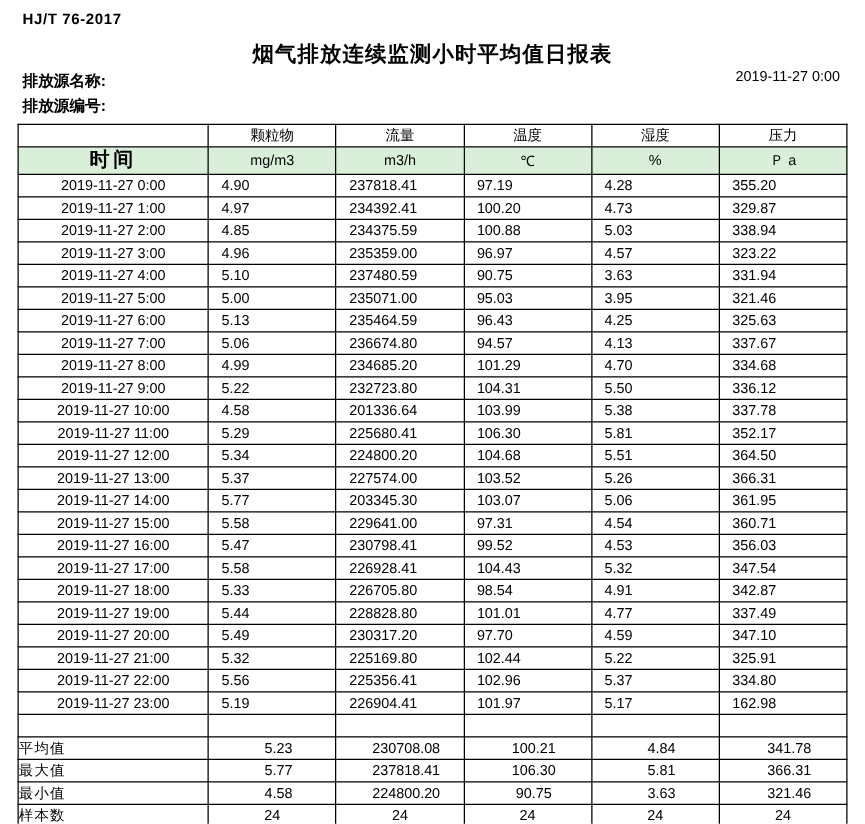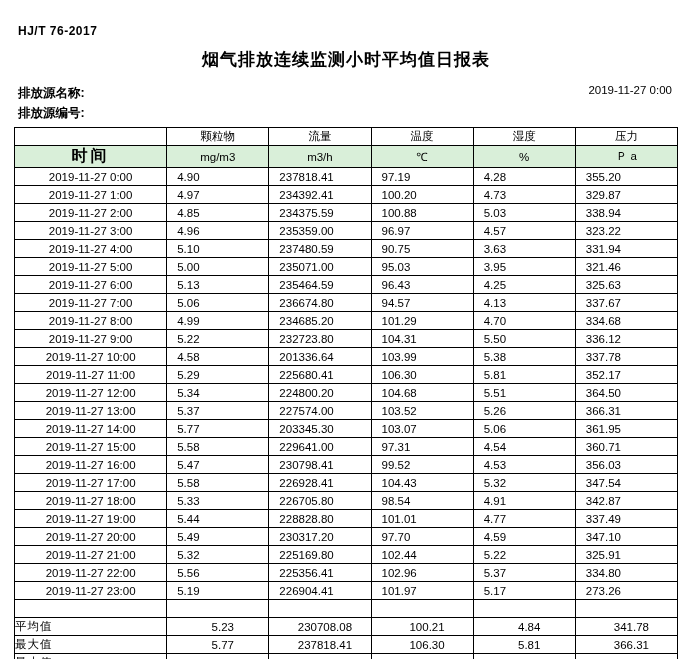"HJ/T 76-2017" .page { padding: 16px 14px -> 0 14px }
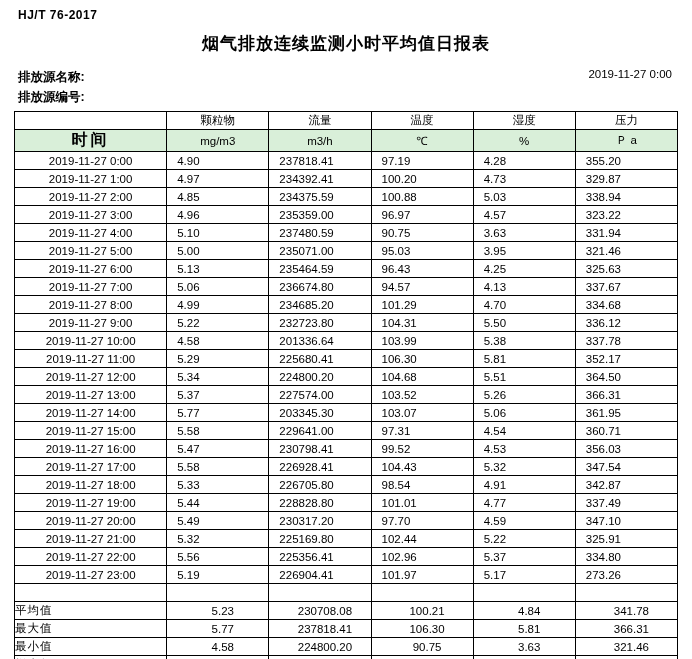"排放源名称:" .meta { margin-top: 12px -> none }
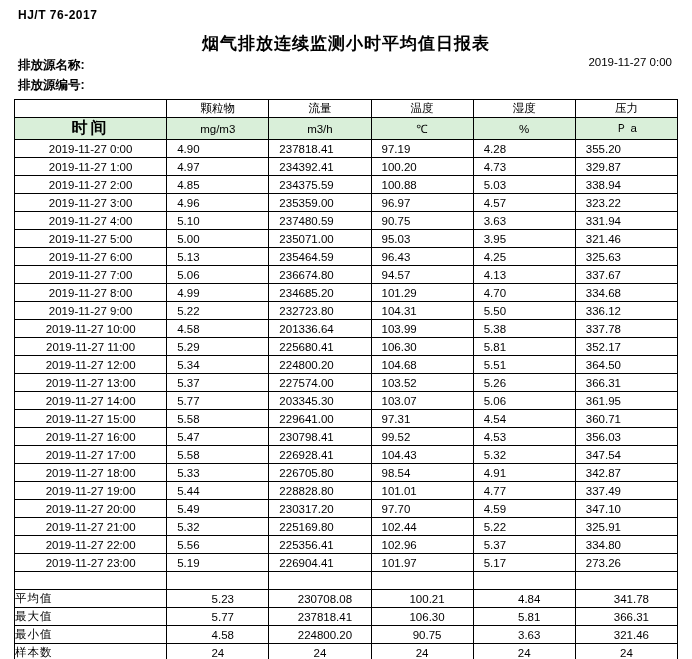"273.26" td.c-val { text: 273.26 -> 162.98 }
